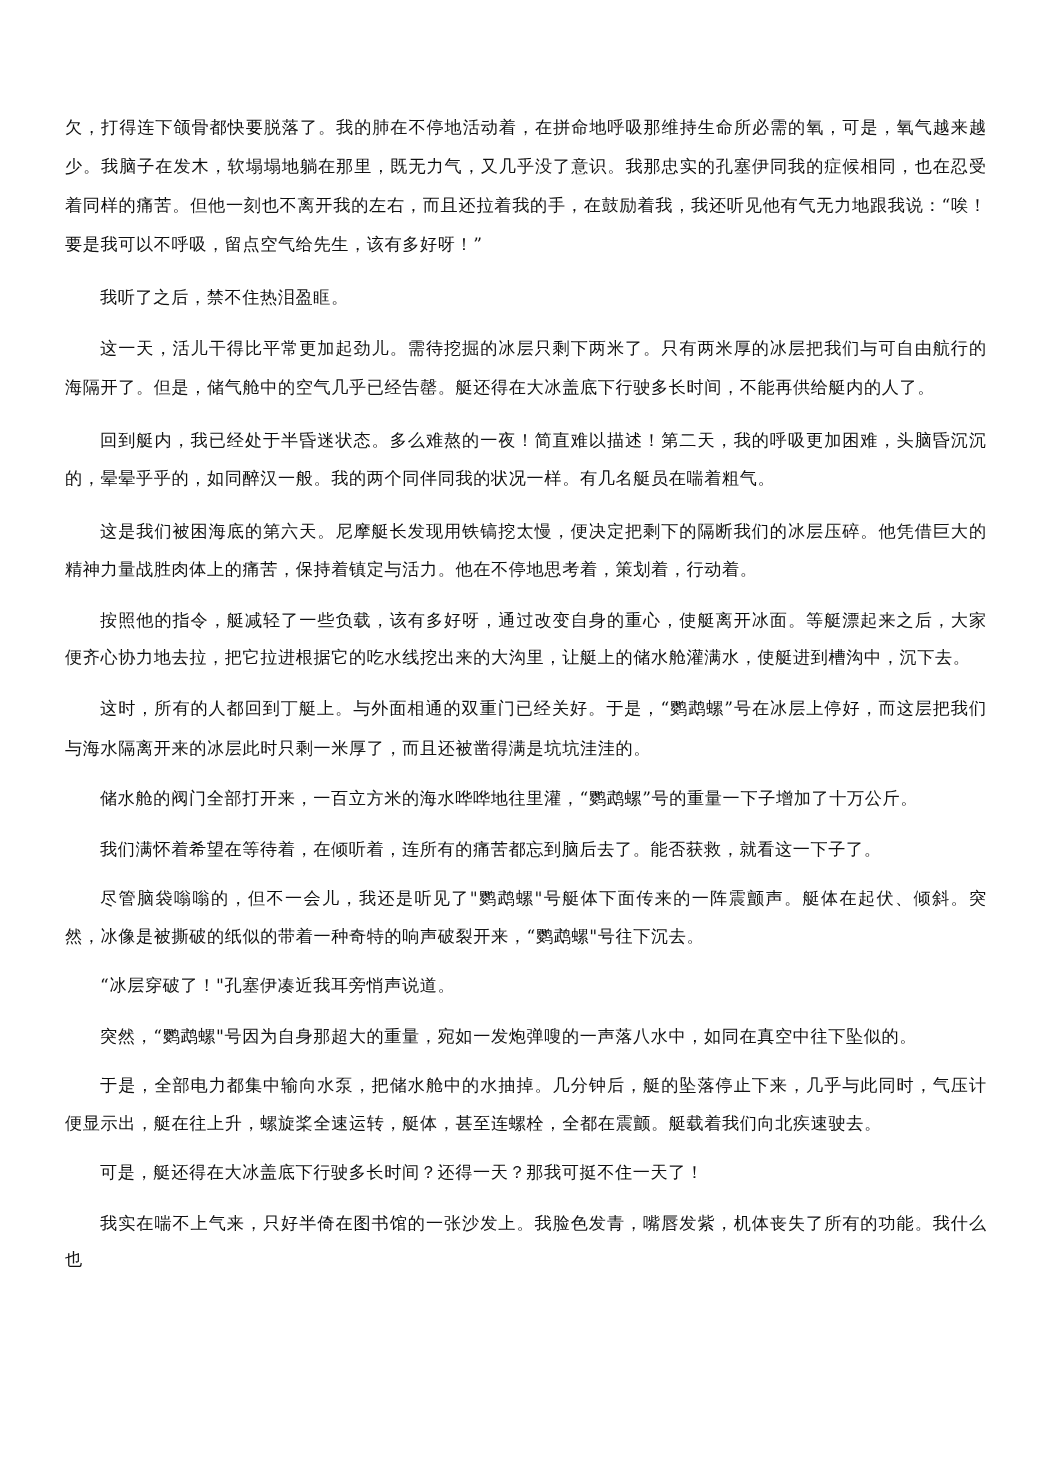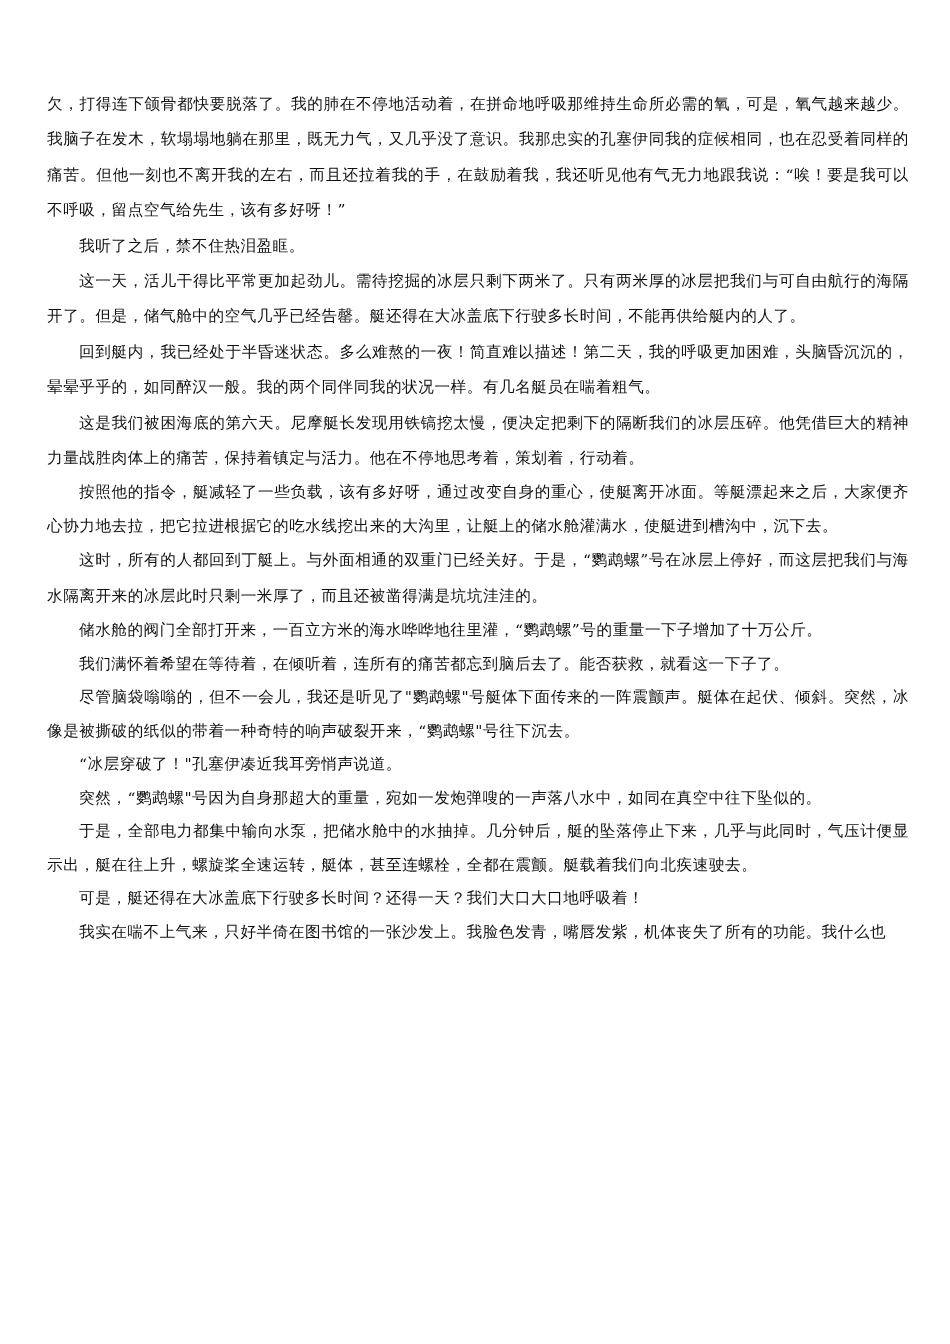"欠，打得连下颌骨都快要脱落了。我的肺在不停地活动着，在拼命地呼吸那维持生命所必需" .para { margin: 0 -> 12px }
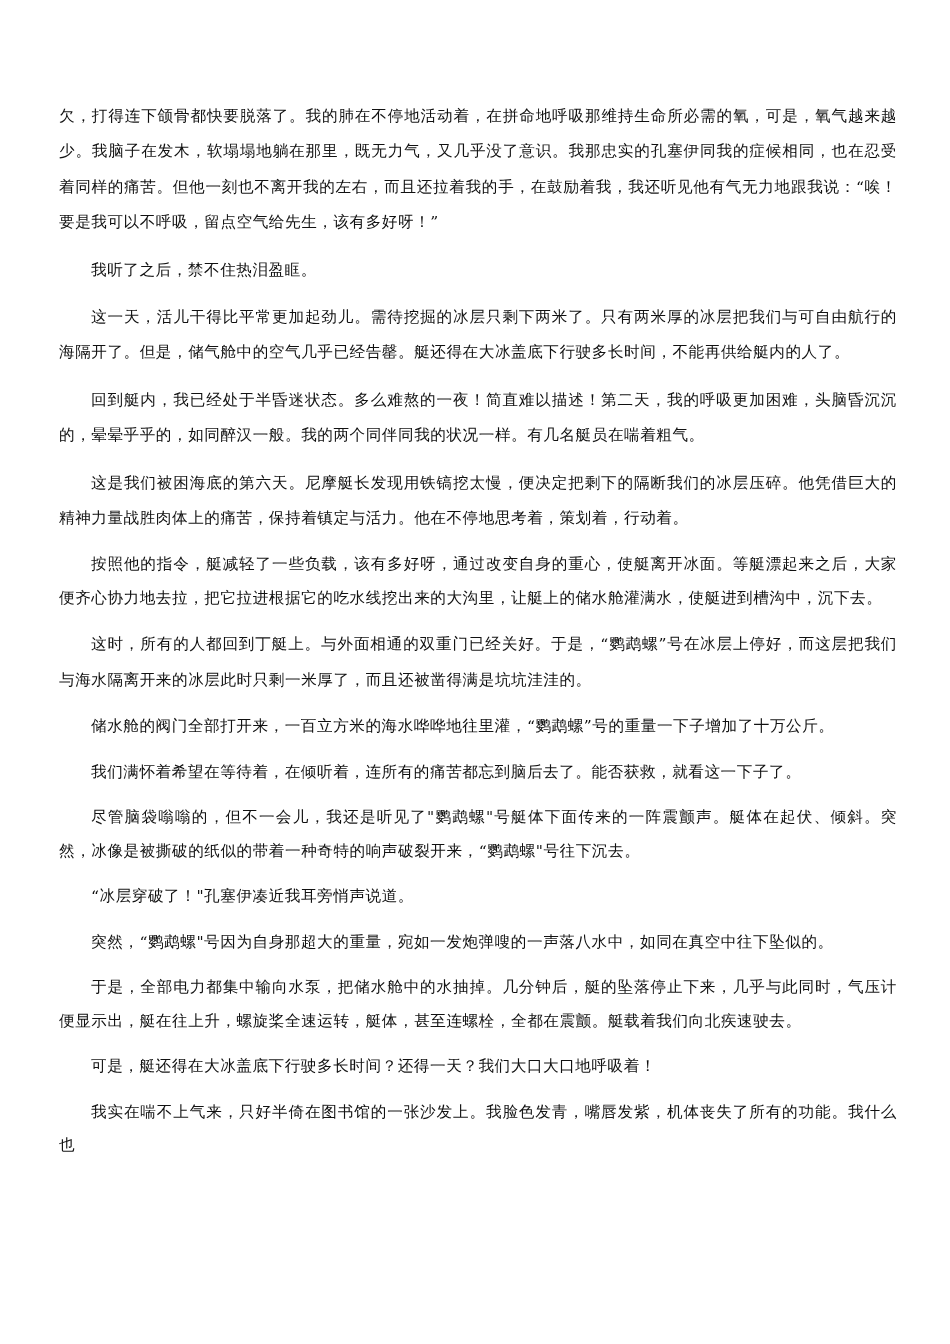"可是，艇还得在大冰盖底下行驶多长时间？还得一天？我们大口大口地呼吸着！" p.para { text: 我们大口大口地呼吸着 -> 那我可挺不住一天了 }
